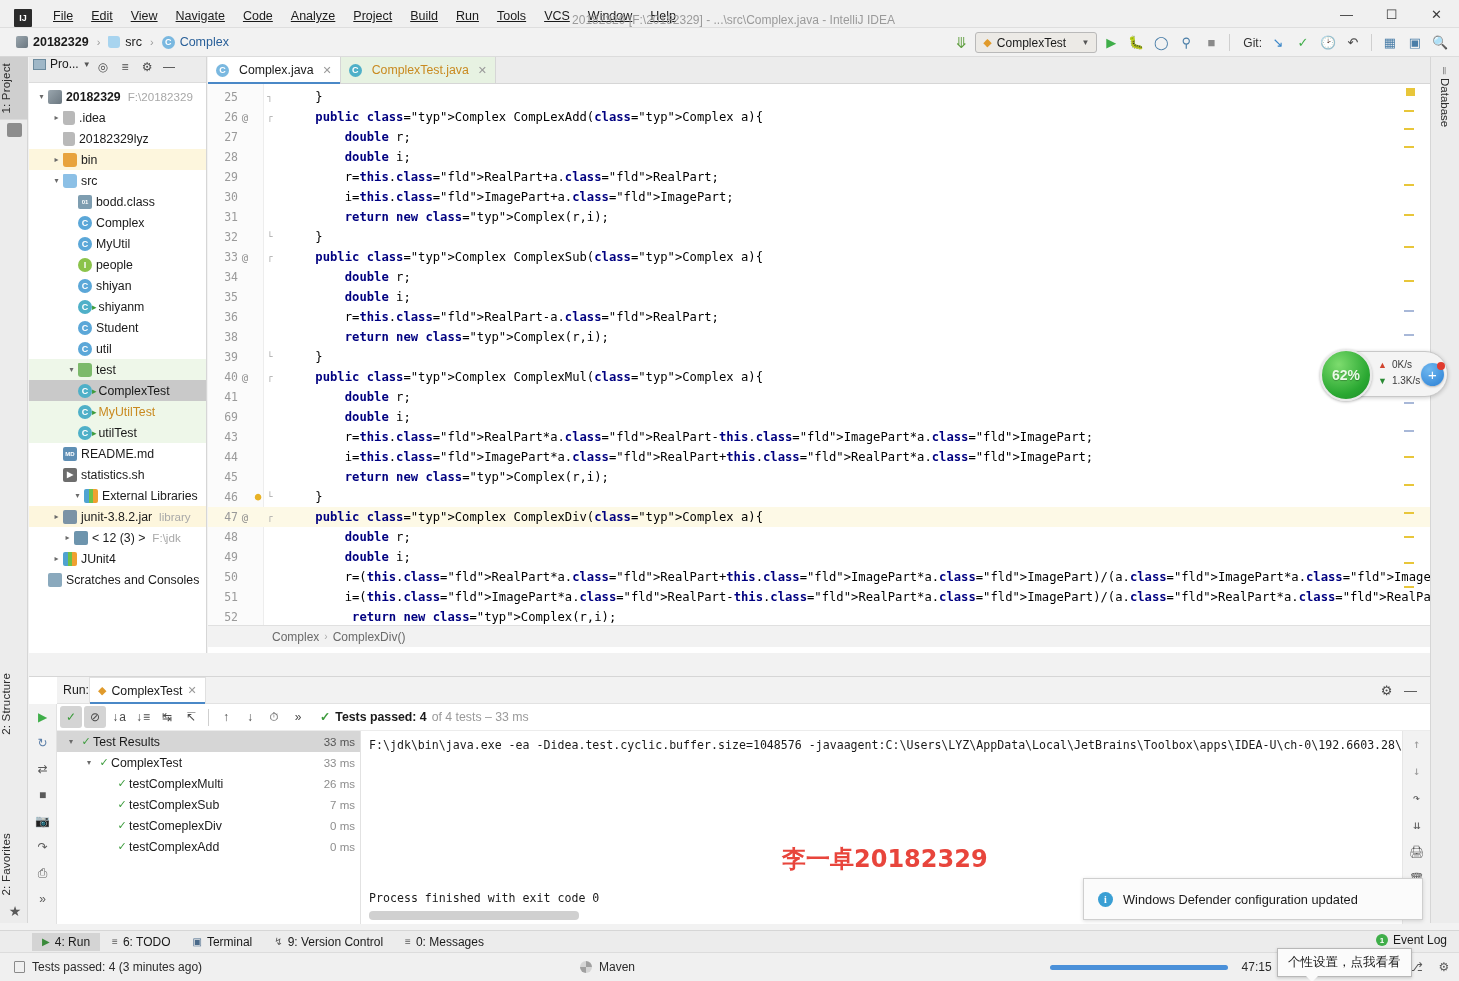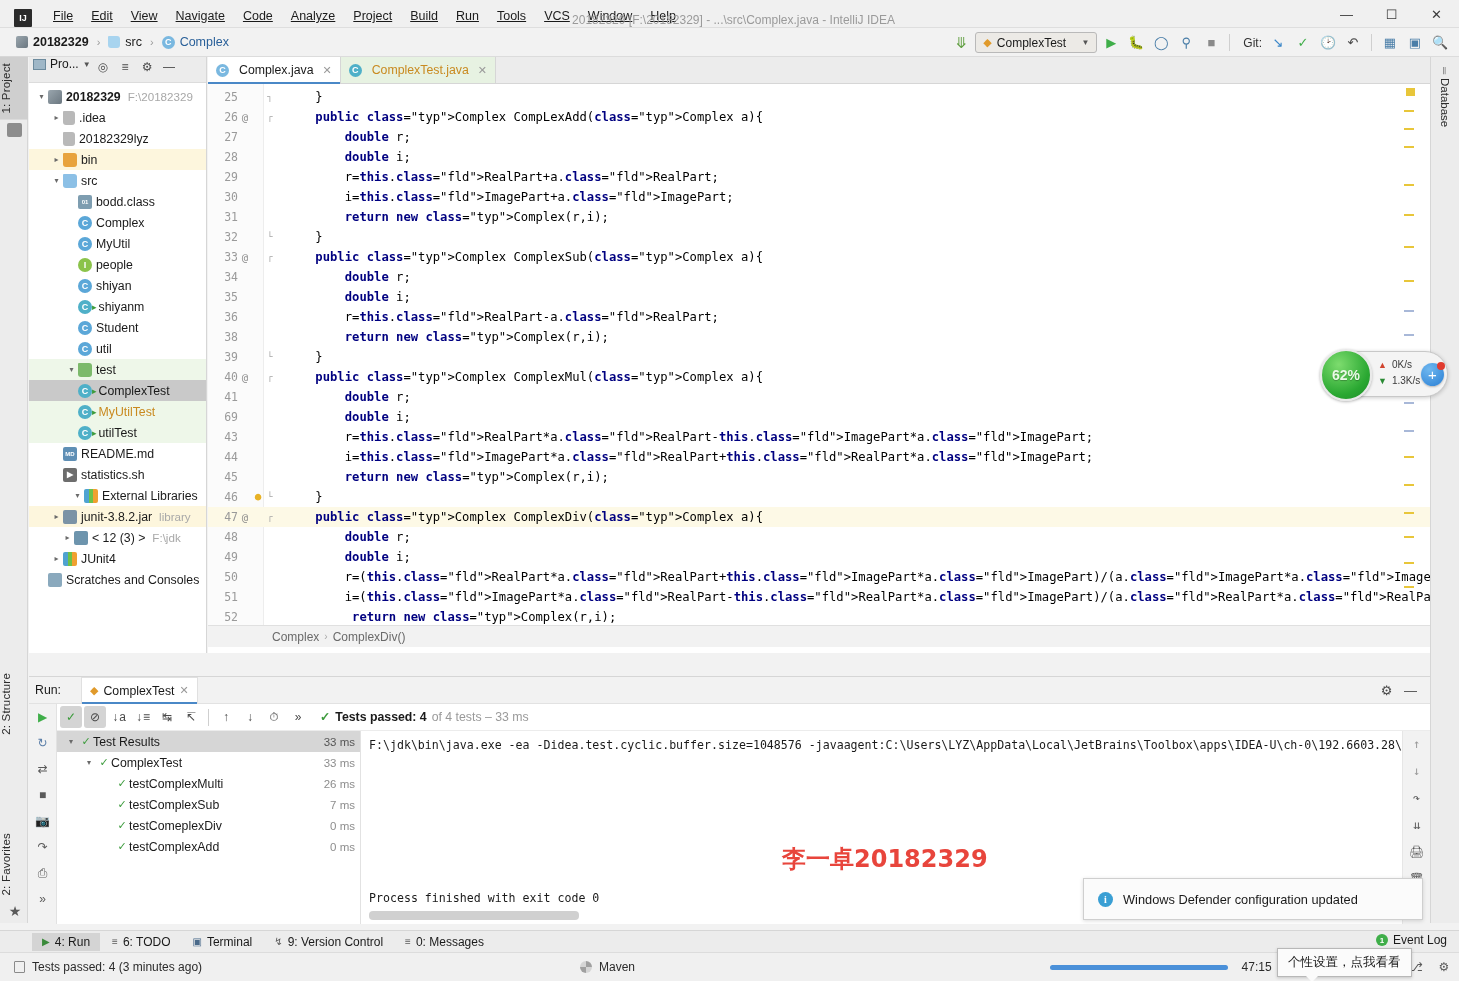"Run:" .run-tabbar { gap: 20px -> 0; margin-left: none -> 28px }
